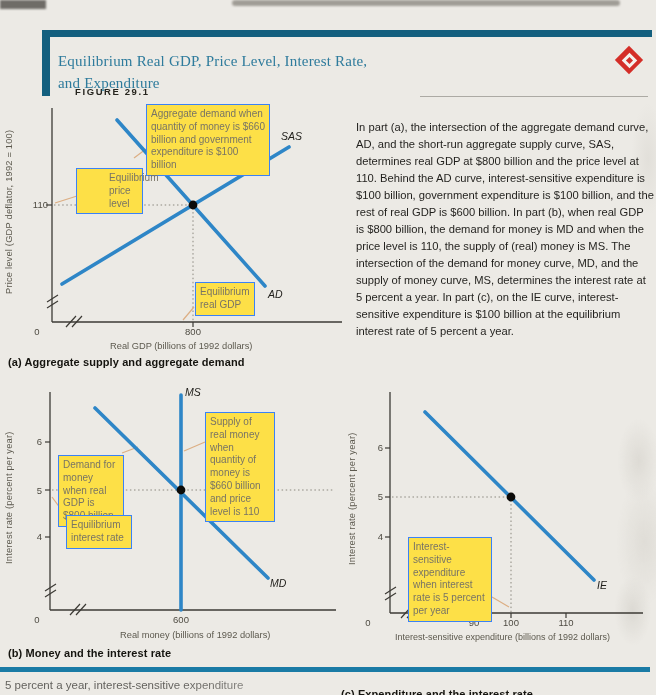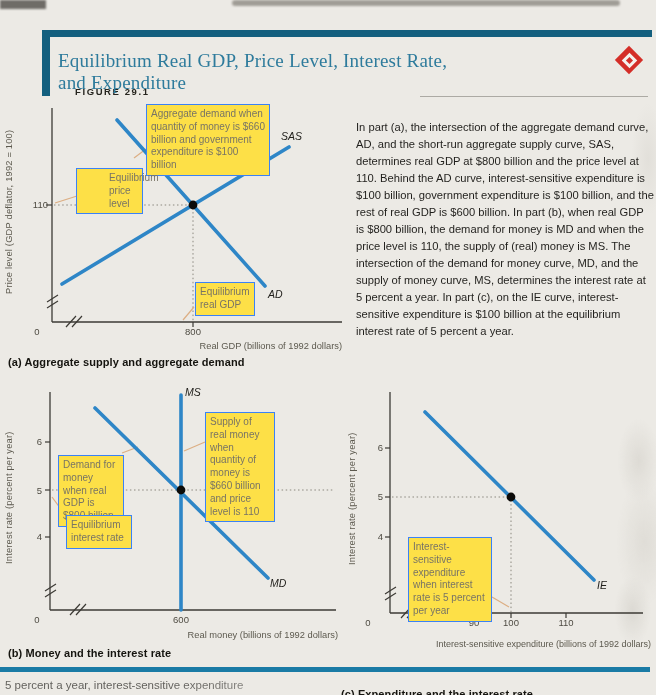"Equilibrium Real GDP, Price Level," .fig-title { font-size: 19px -> 15px }
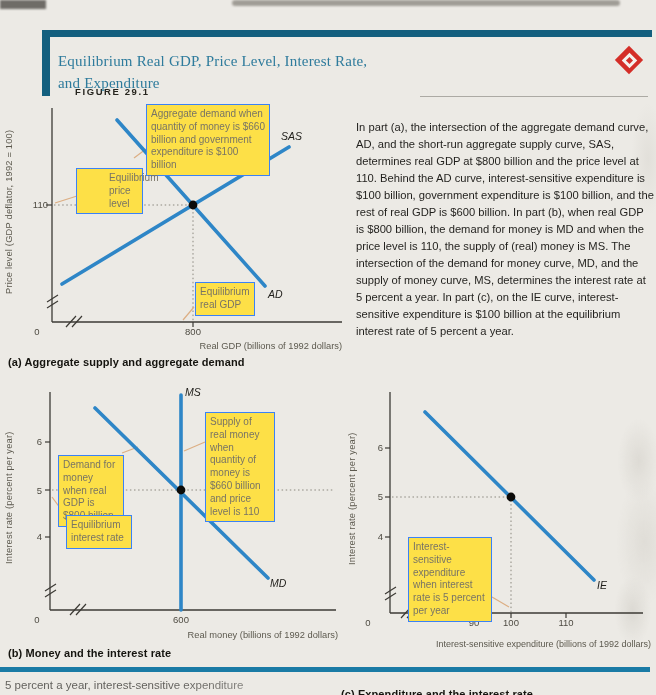"Real GDP (billions of 1992" .axis-xlab { text-align: right -> left }
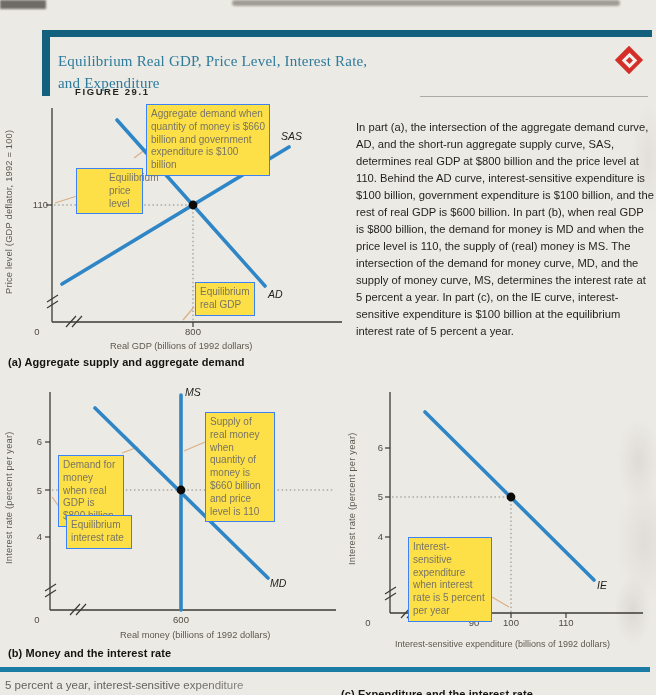"Interest-sensitive expenditure (billions" div.axis-xlab { top: 254px -> 247px }
